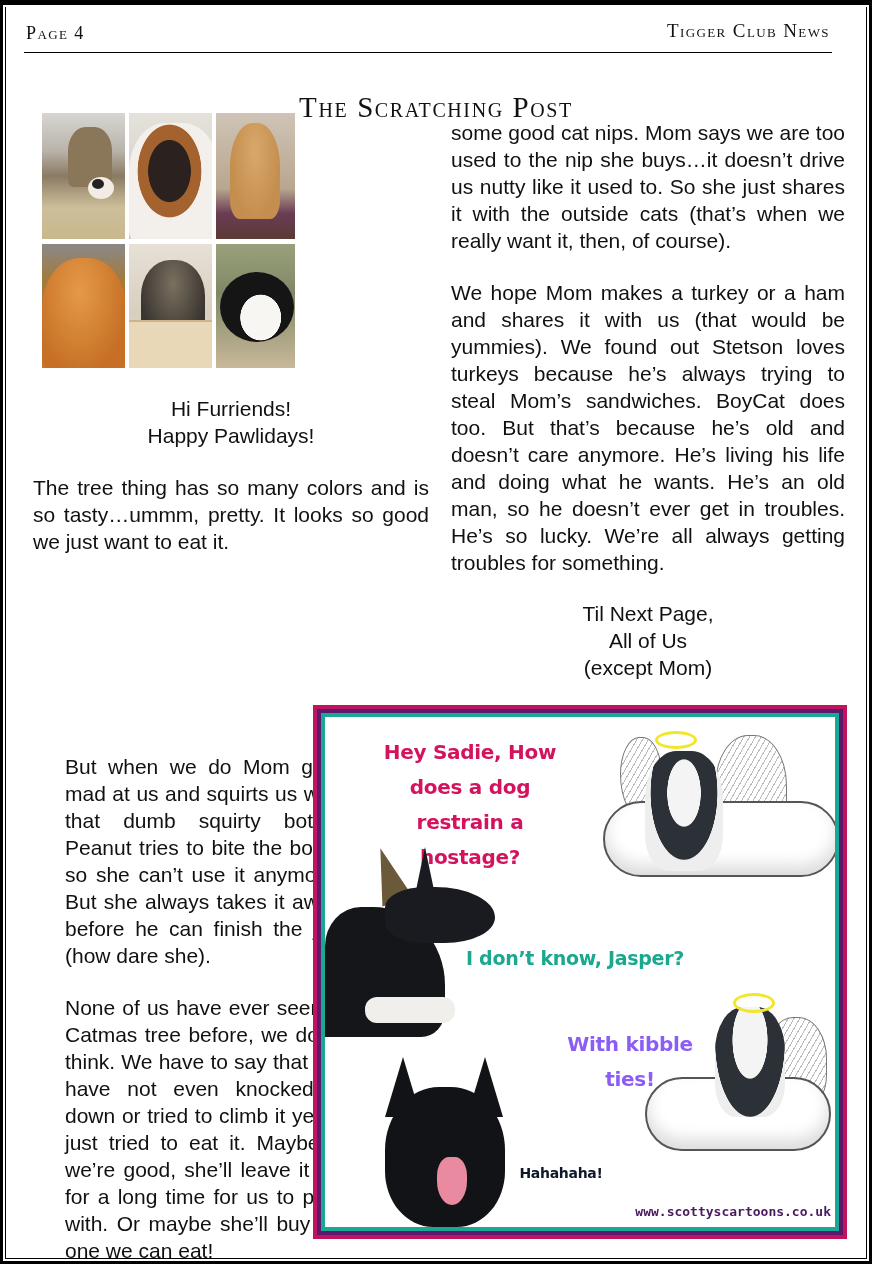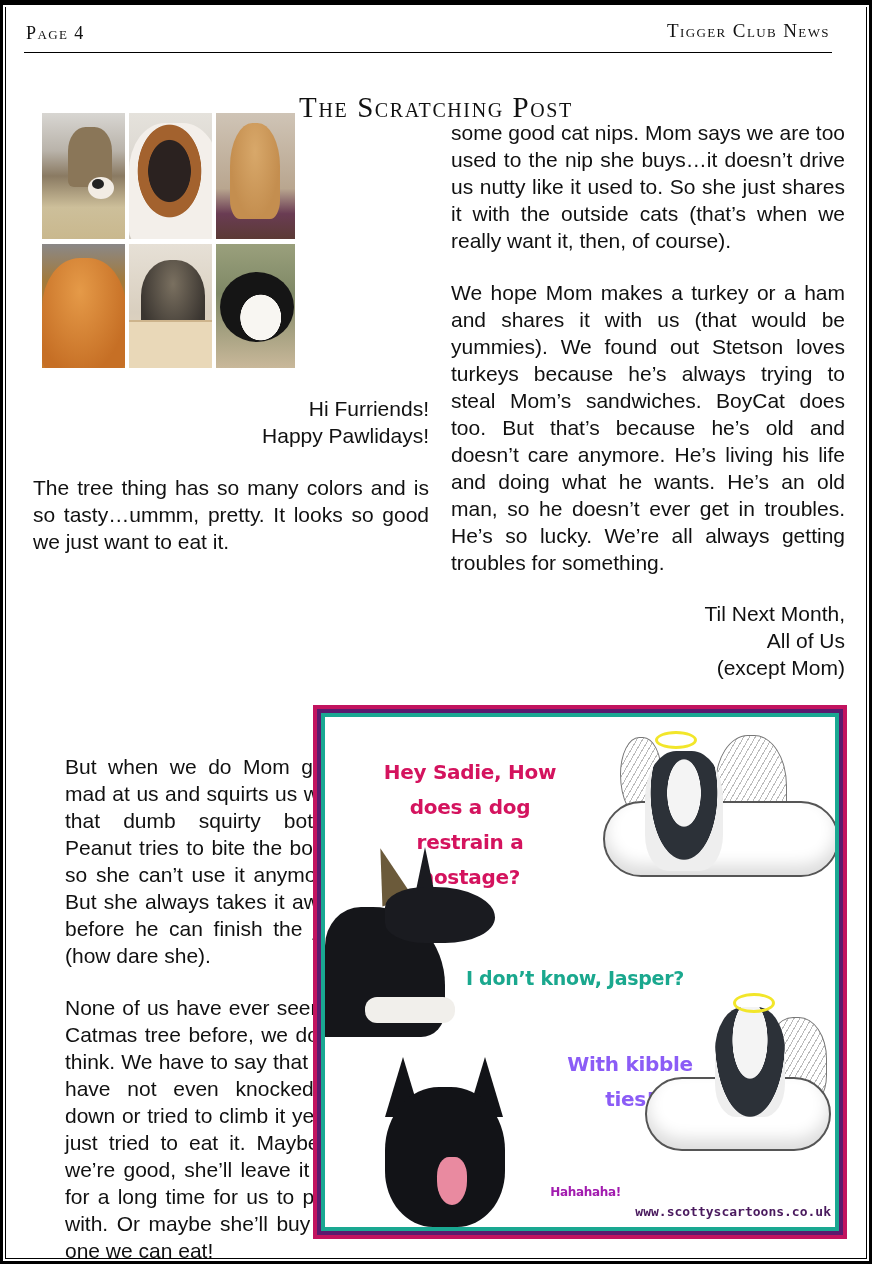"Hi Furriends!" .nojust { text-align: right -> center }
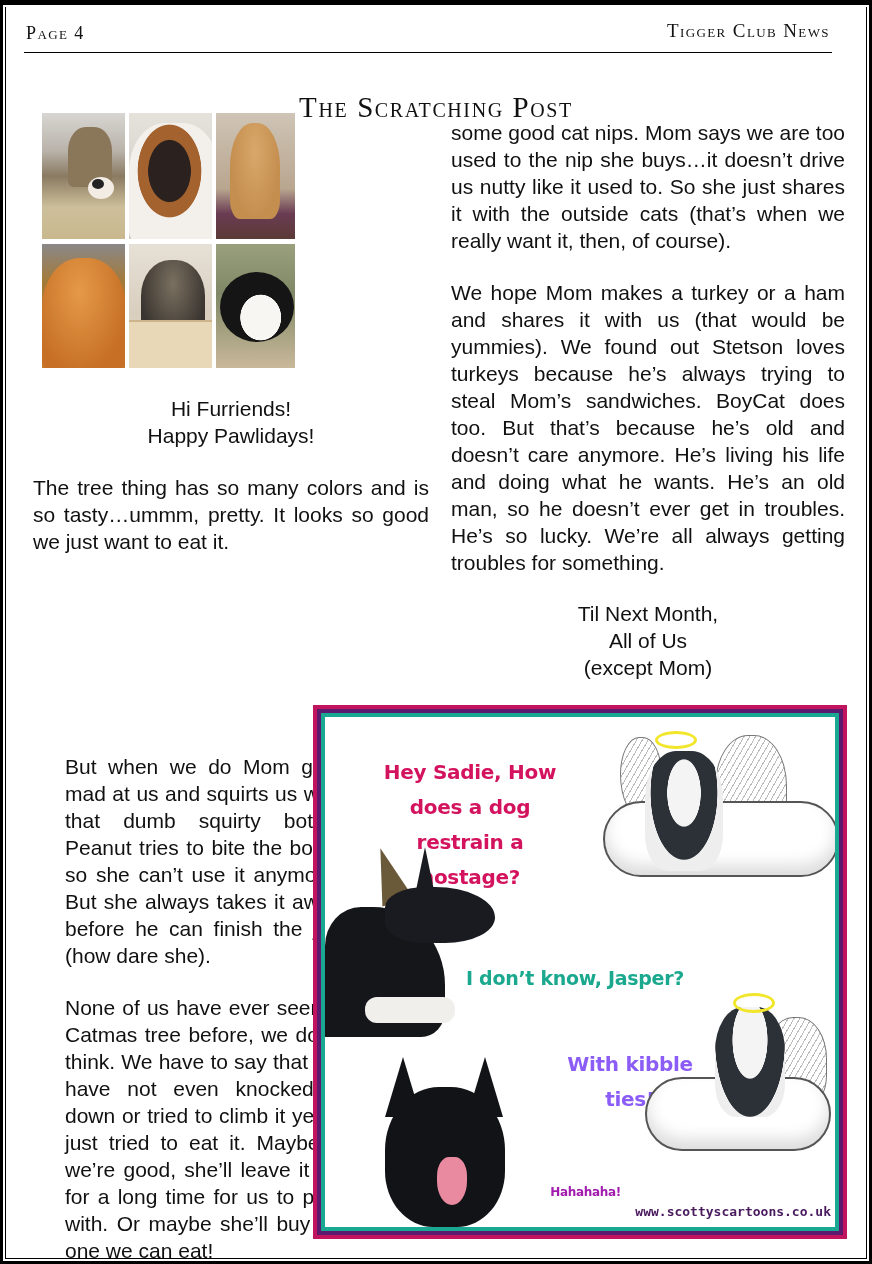"Til Next Month," span { text: Month -> Page }
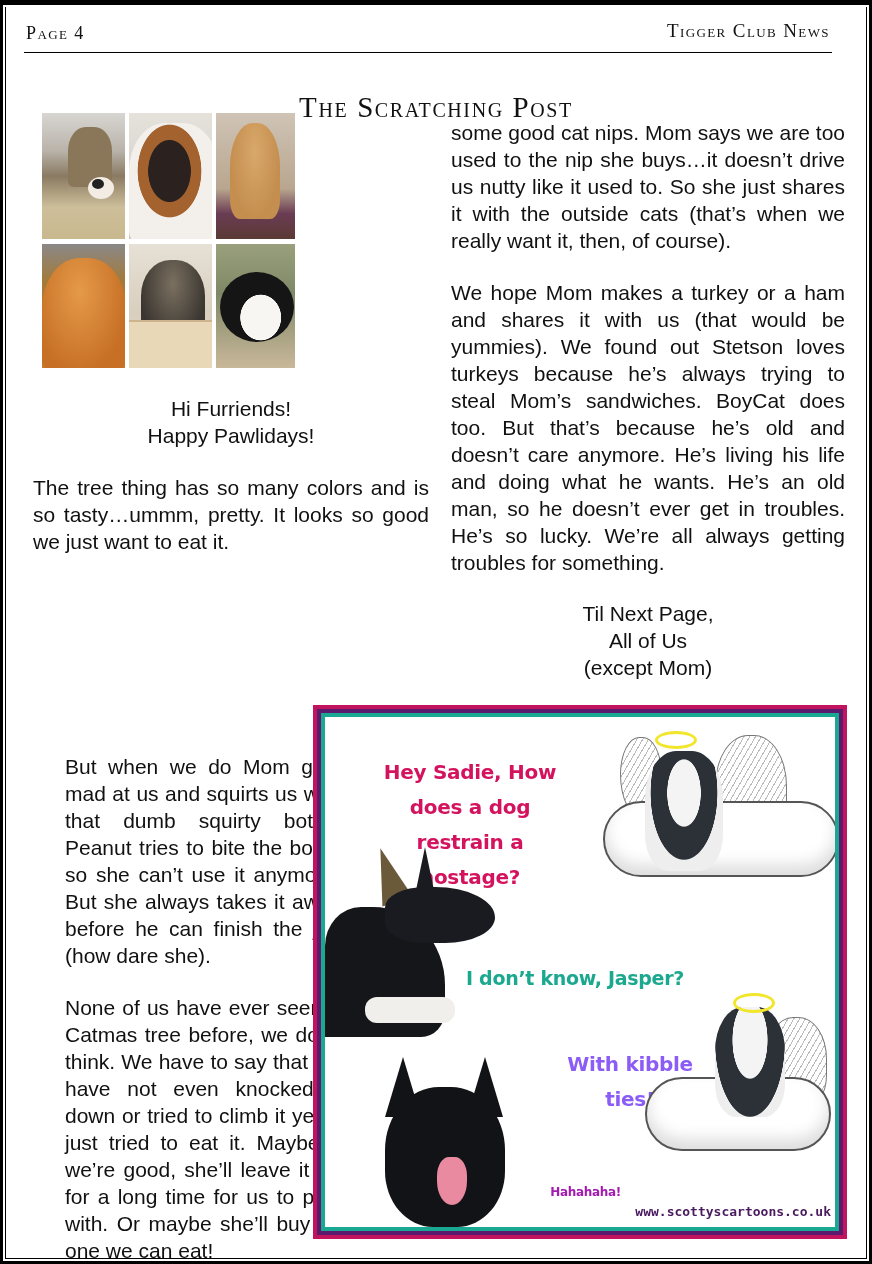"Hey Sadie, How does a" .bubble { margin-top: 20px -> none }
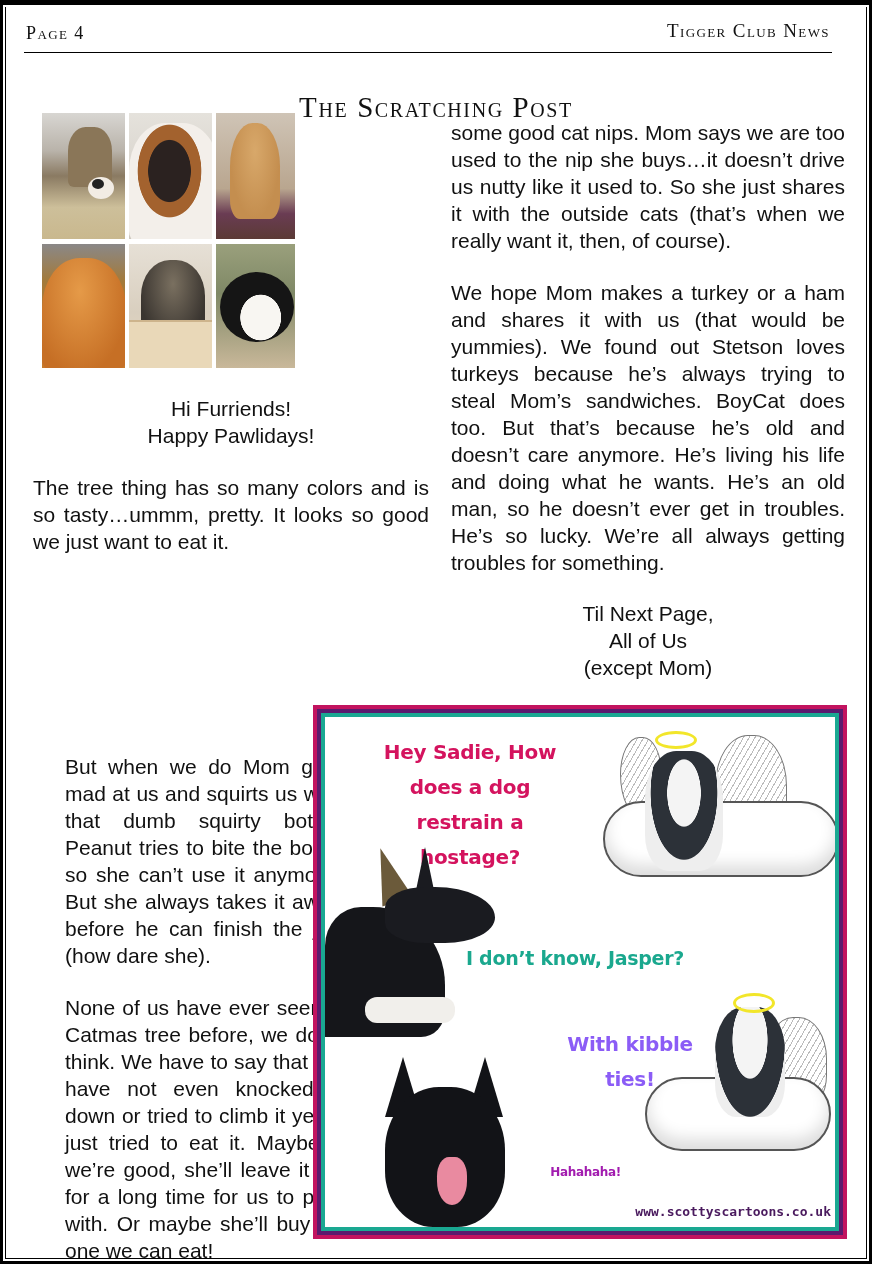"Hahahaha!" .q4 { color: #a21caf -> #0f172a; font-size: 12px -> 14px; text-align: right -> none }
